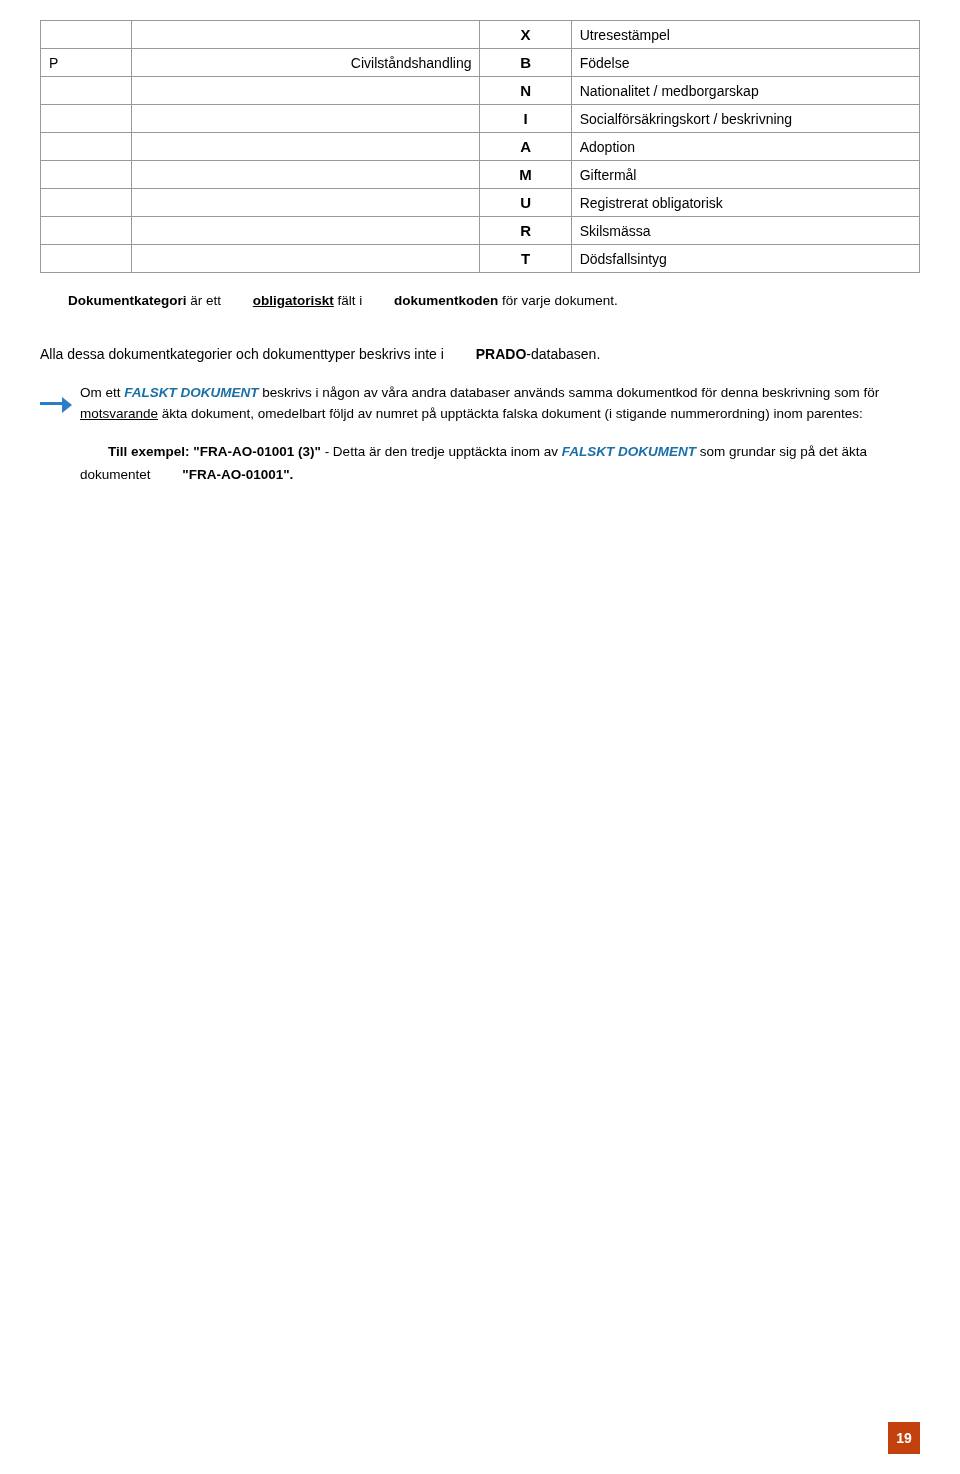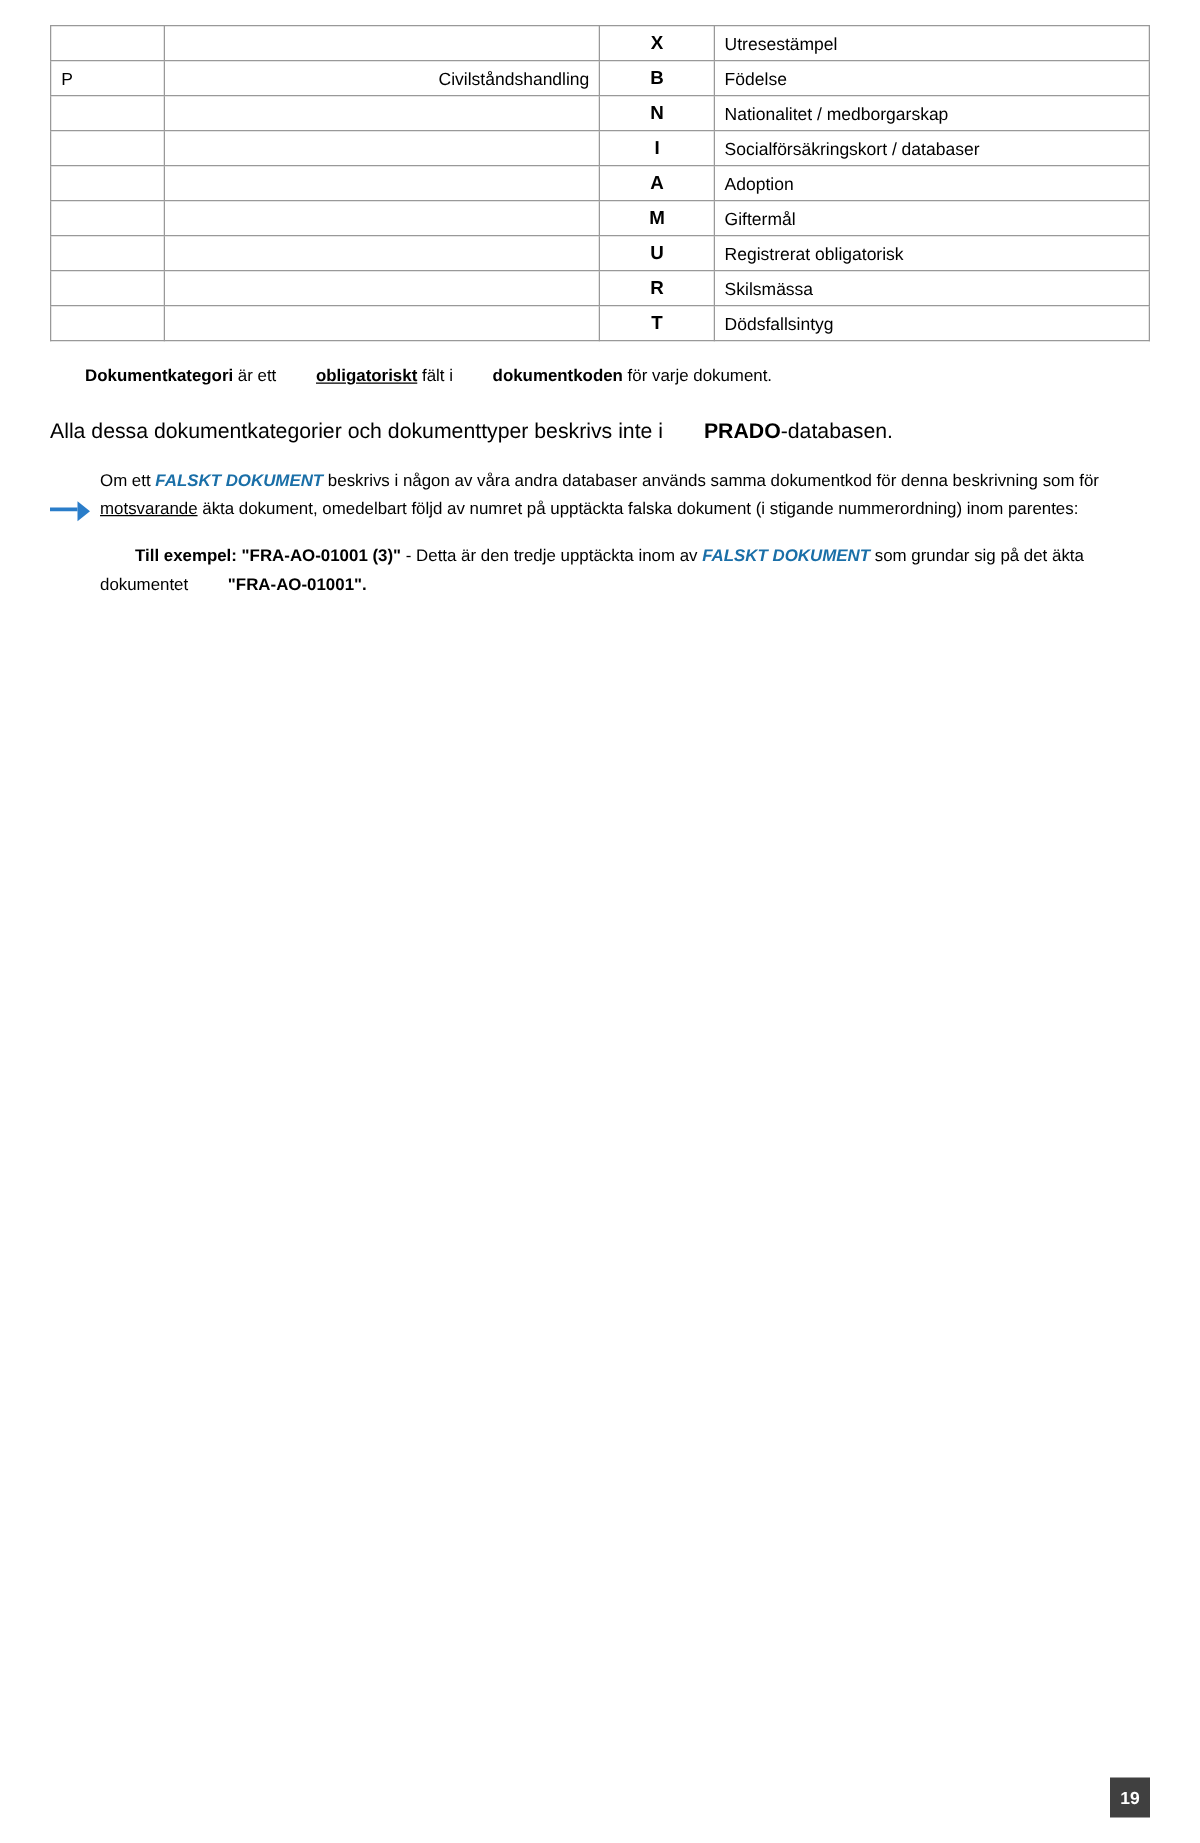"Socialförsäkringskort / databaser" td.col4 { text: databaser -> beskrivning }
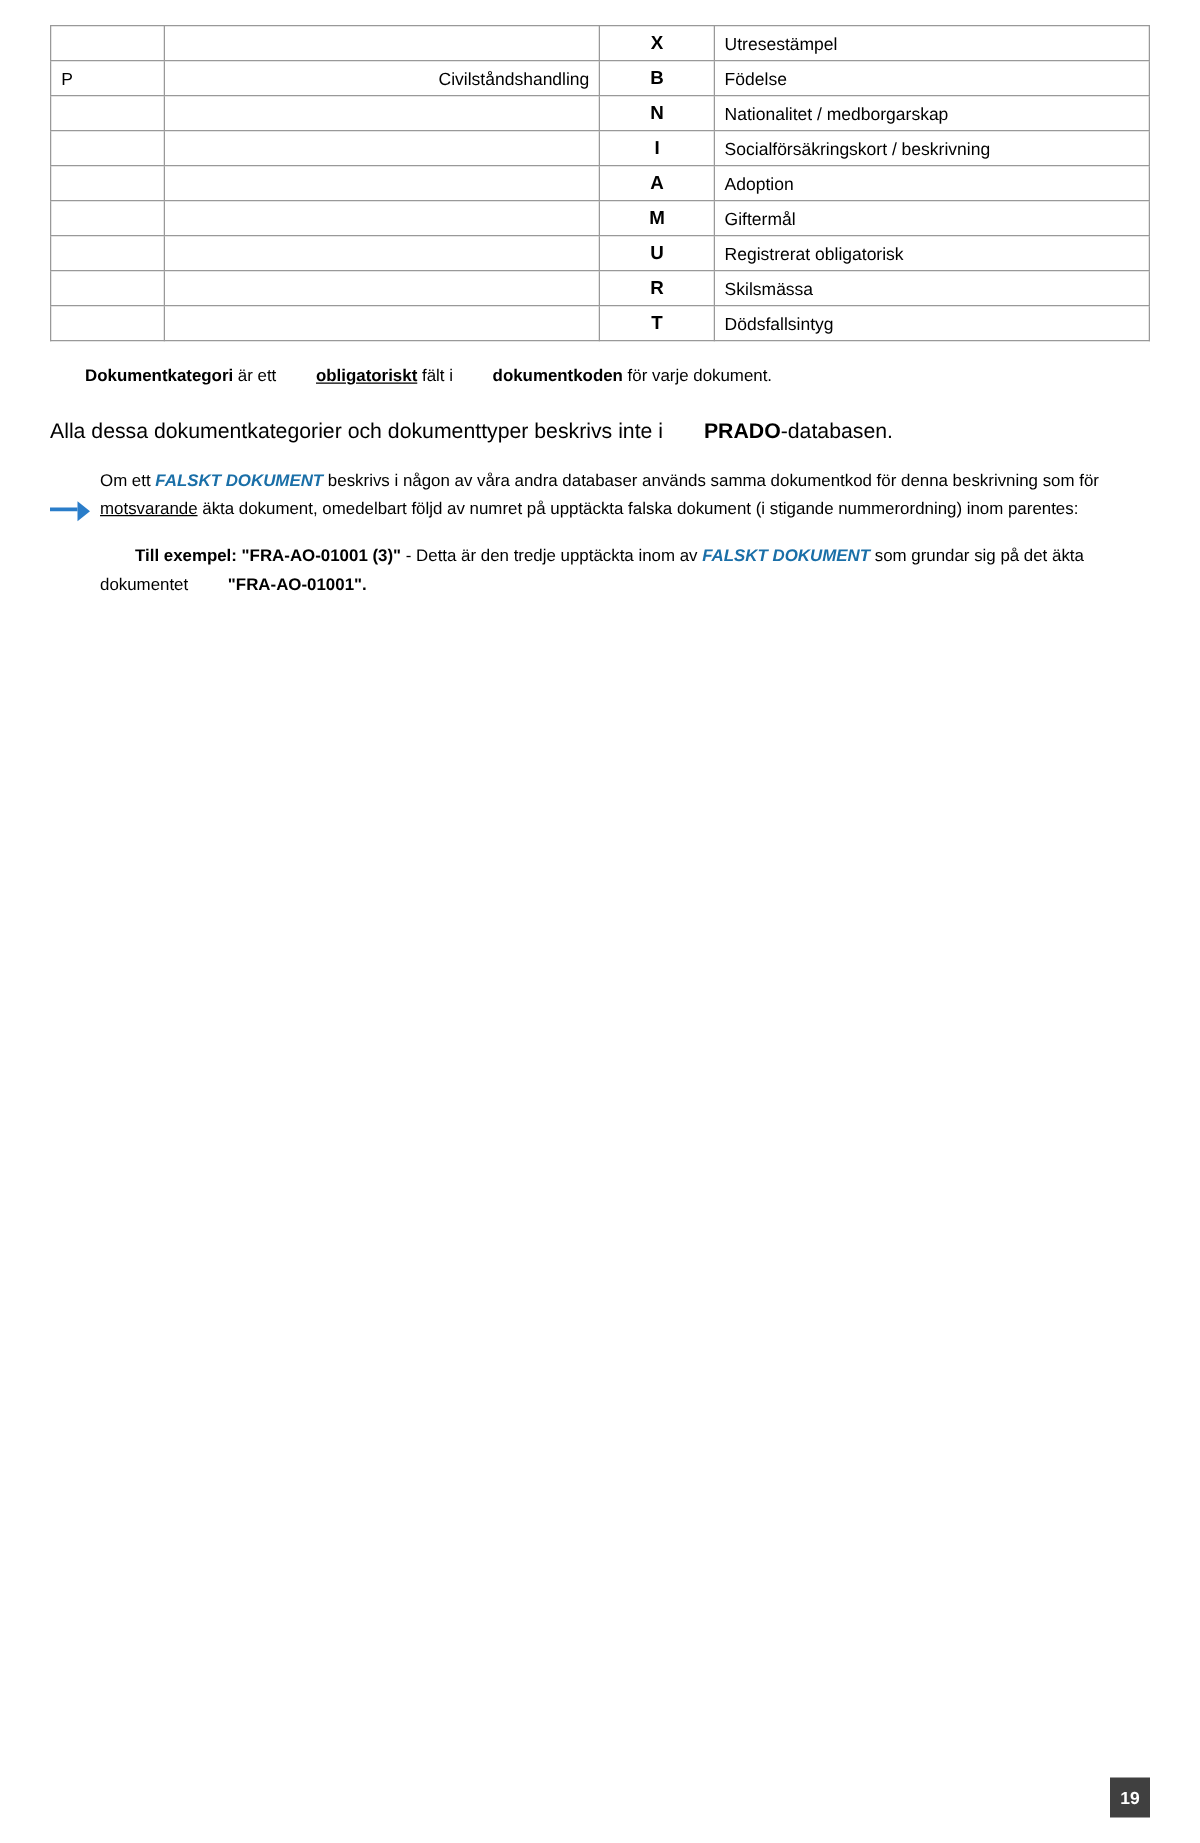"Alla dessa dokumentkategorier och" .section-text { font-size: 17px -> 14px; margin-top: 20px -> 32px }
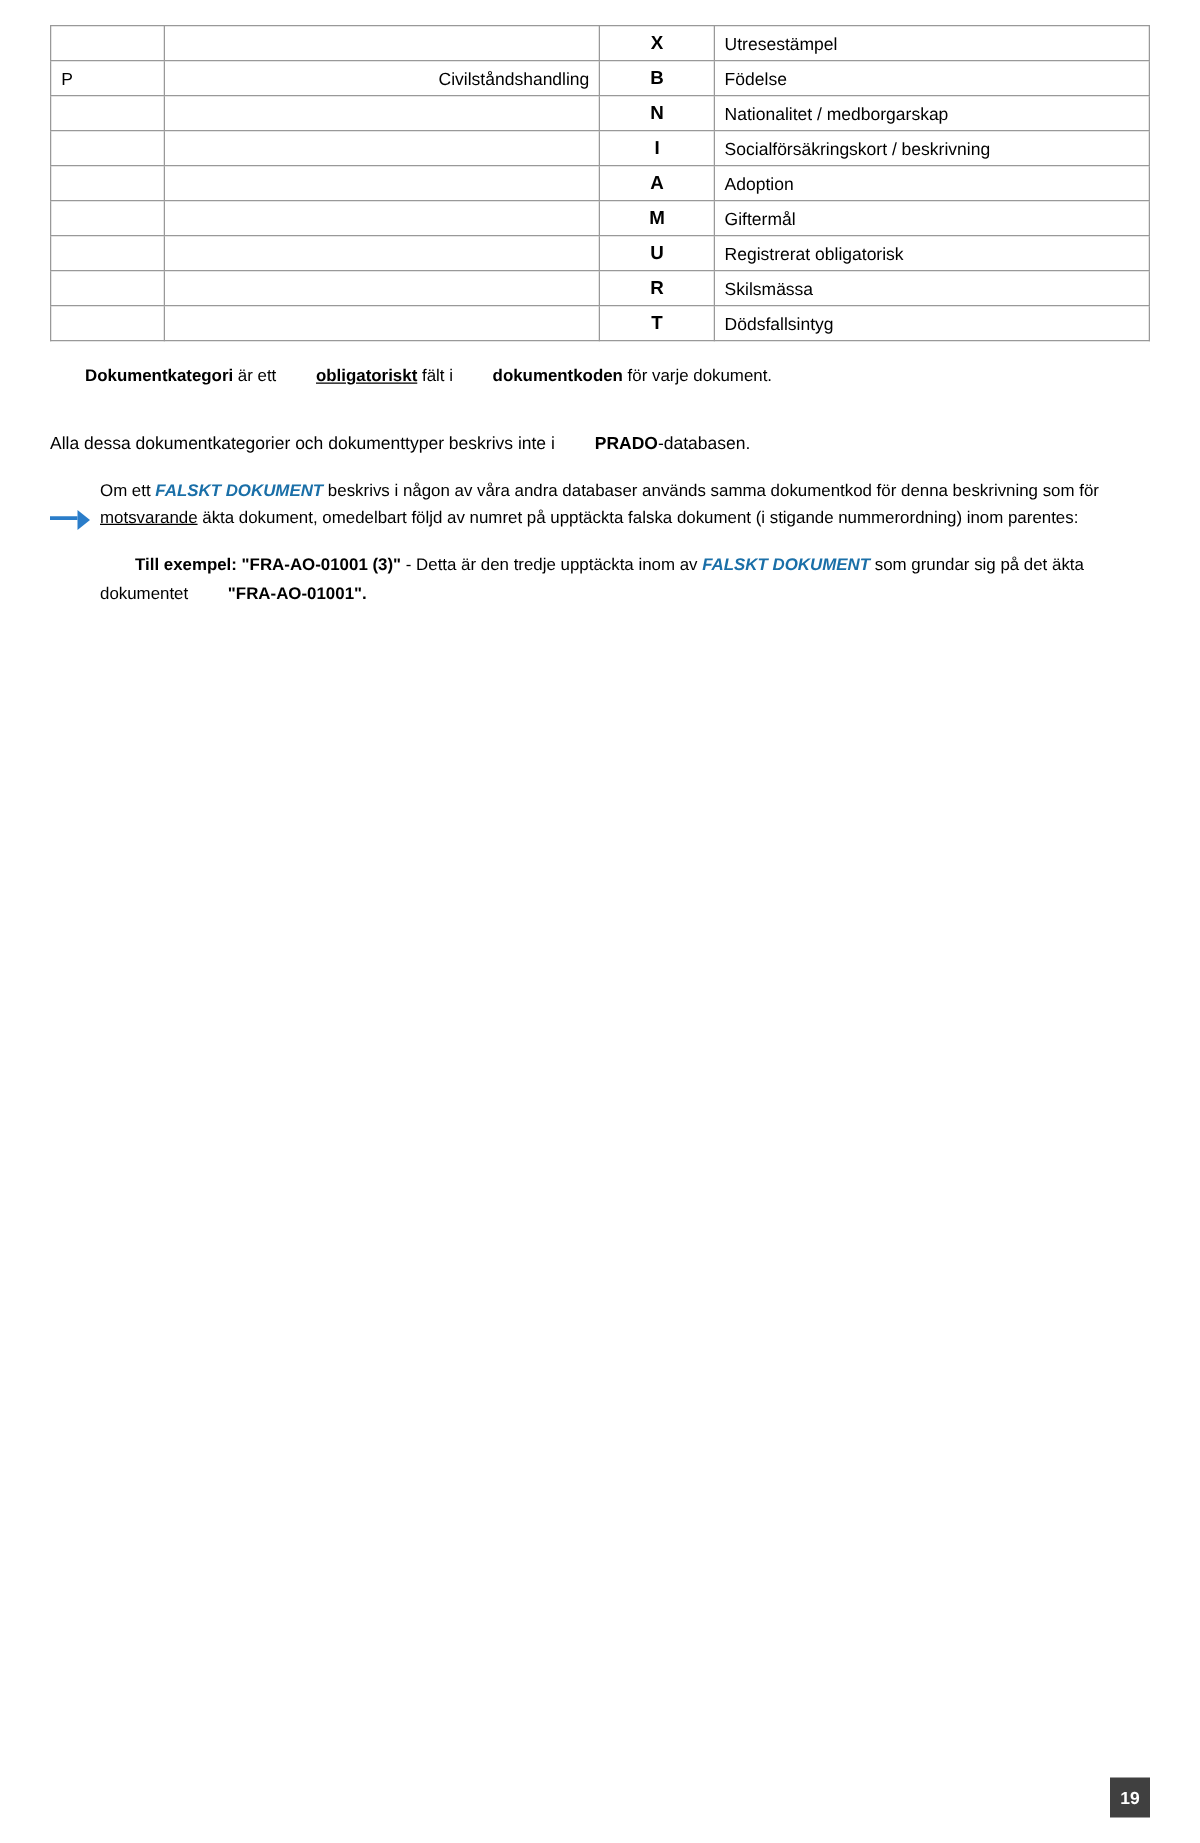"Om ett FALSKT DOKUMENT beskrivs" .arrow-text { align-items: flex-end -> center }
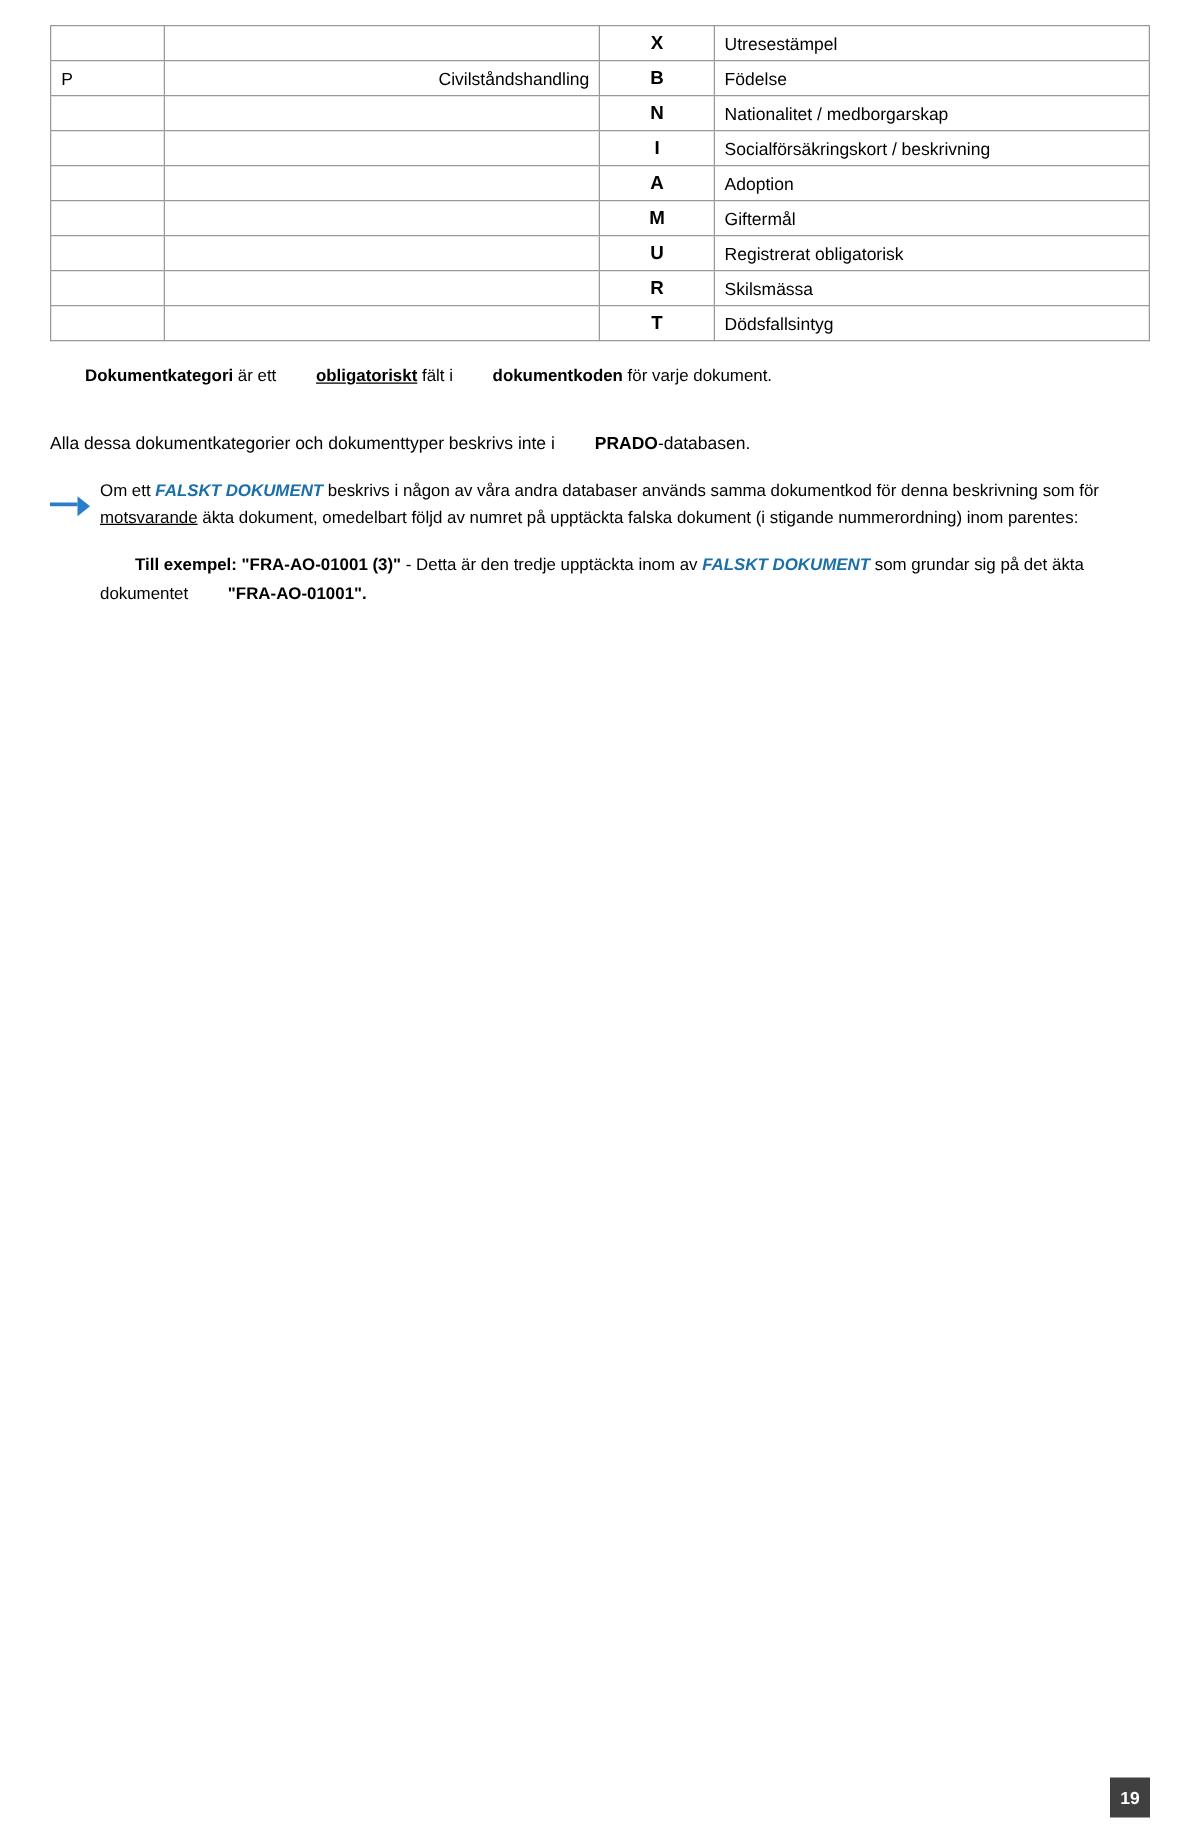"19" .page-number { background: #404040 -> #c2410c }
